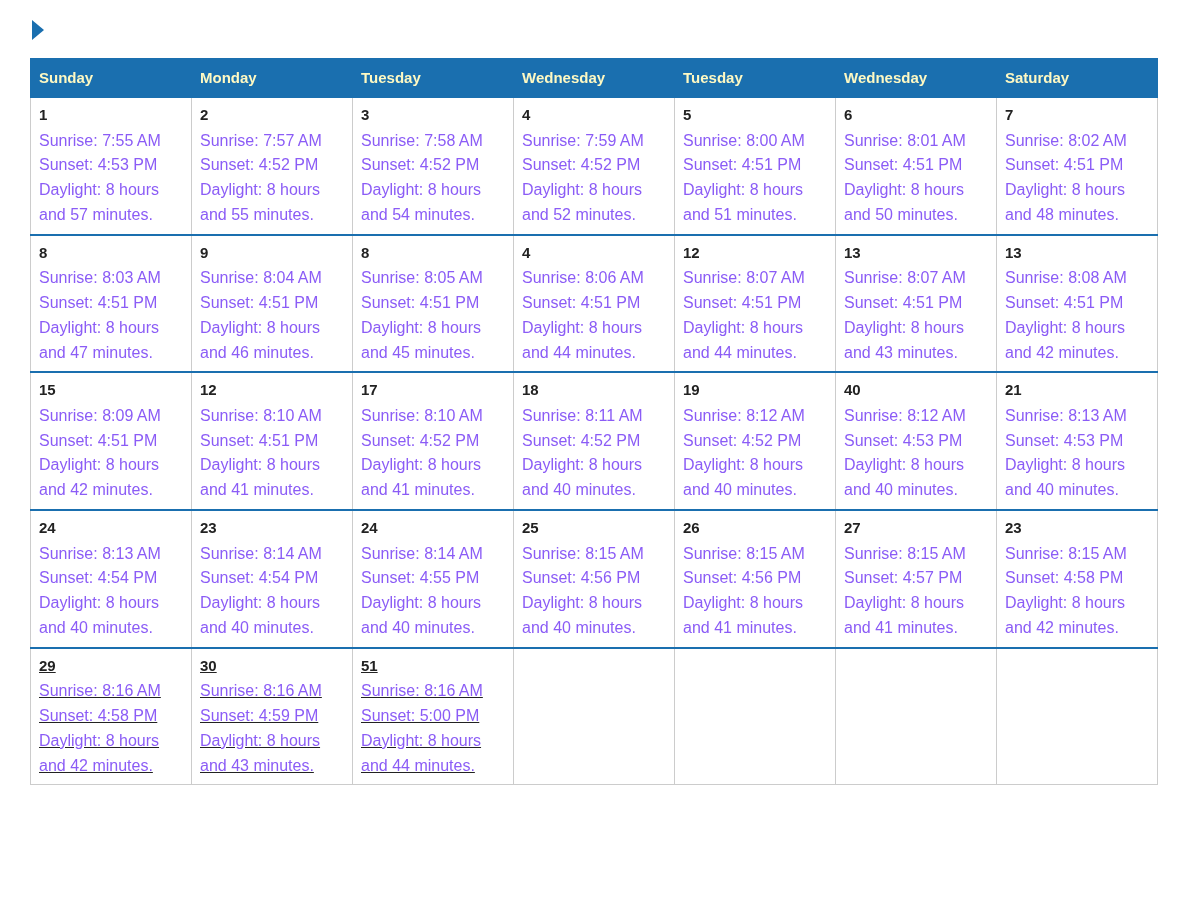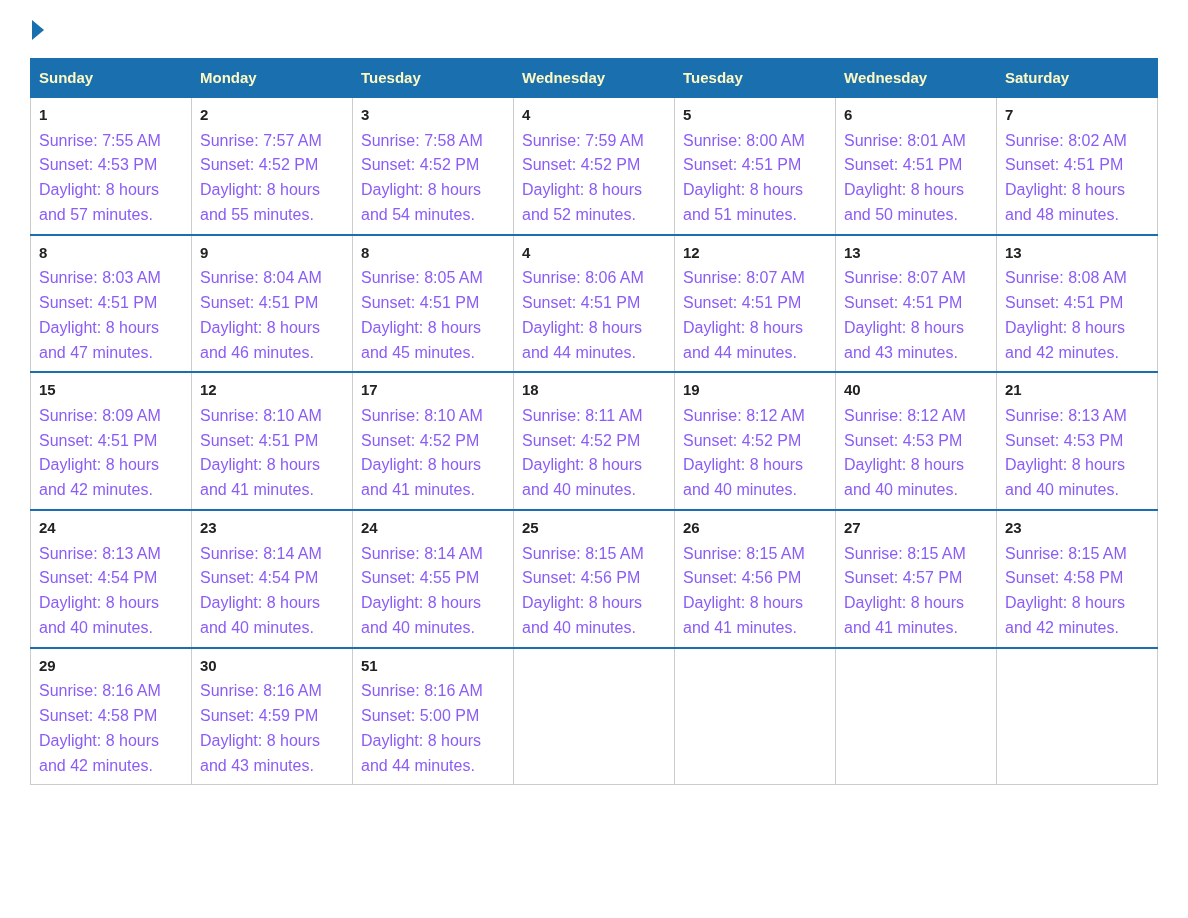"29" tr:last-child td { text-decoration: none -> underline }
